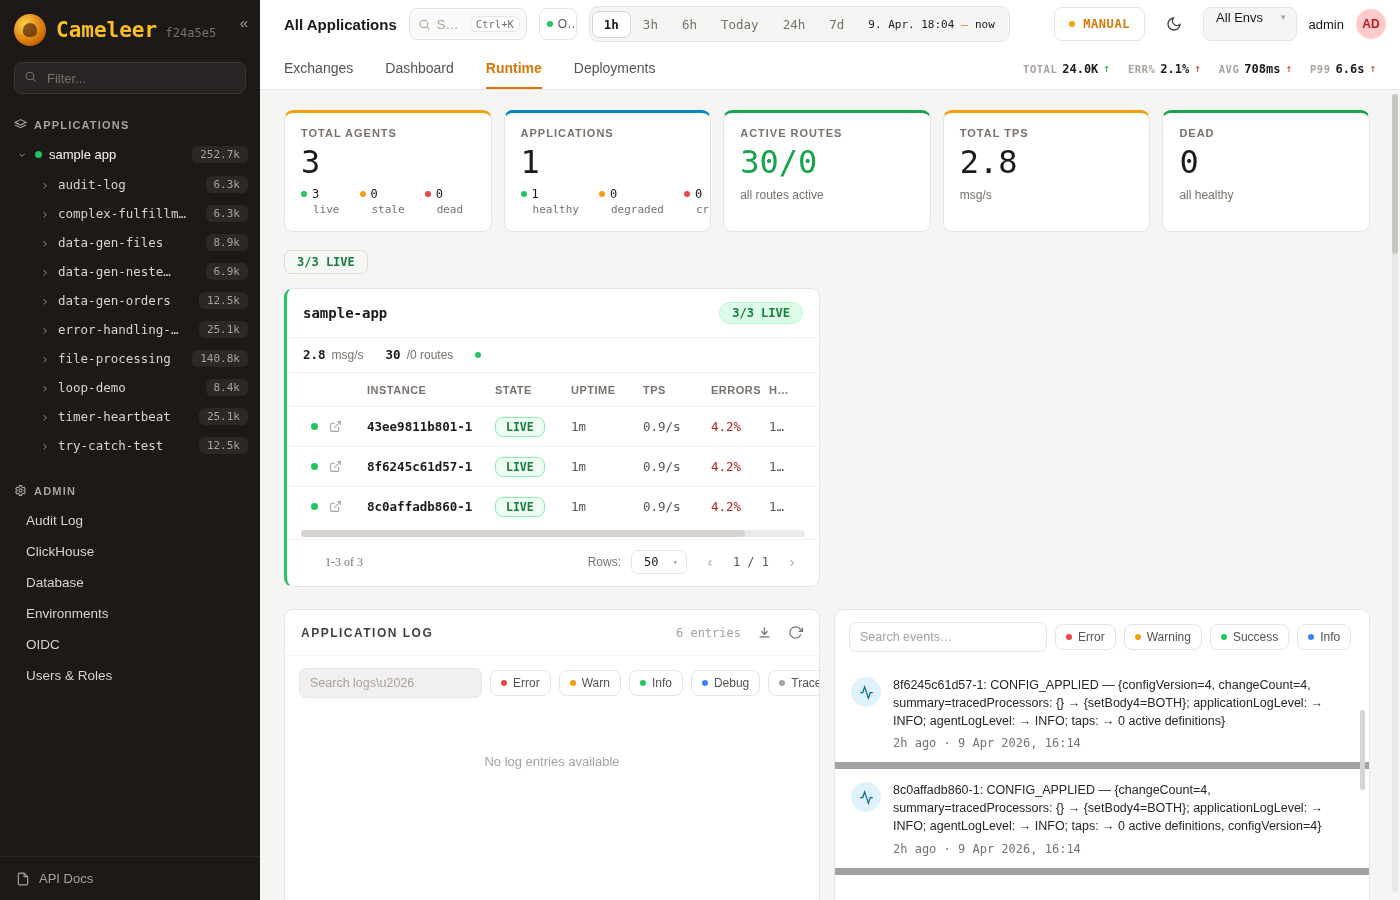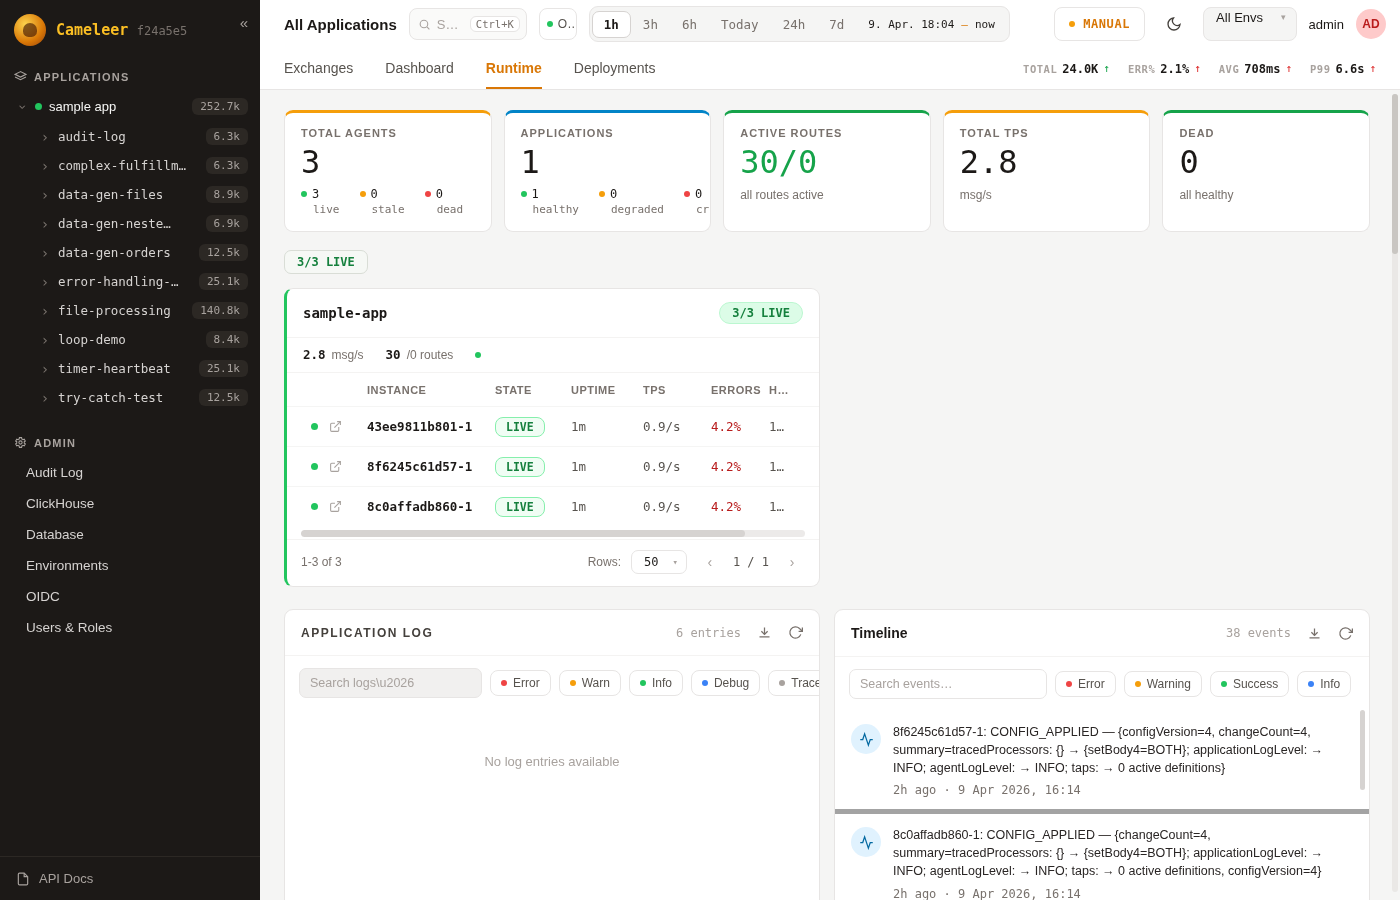"Cameleer" .brand { font-size: 15px -> 21px }
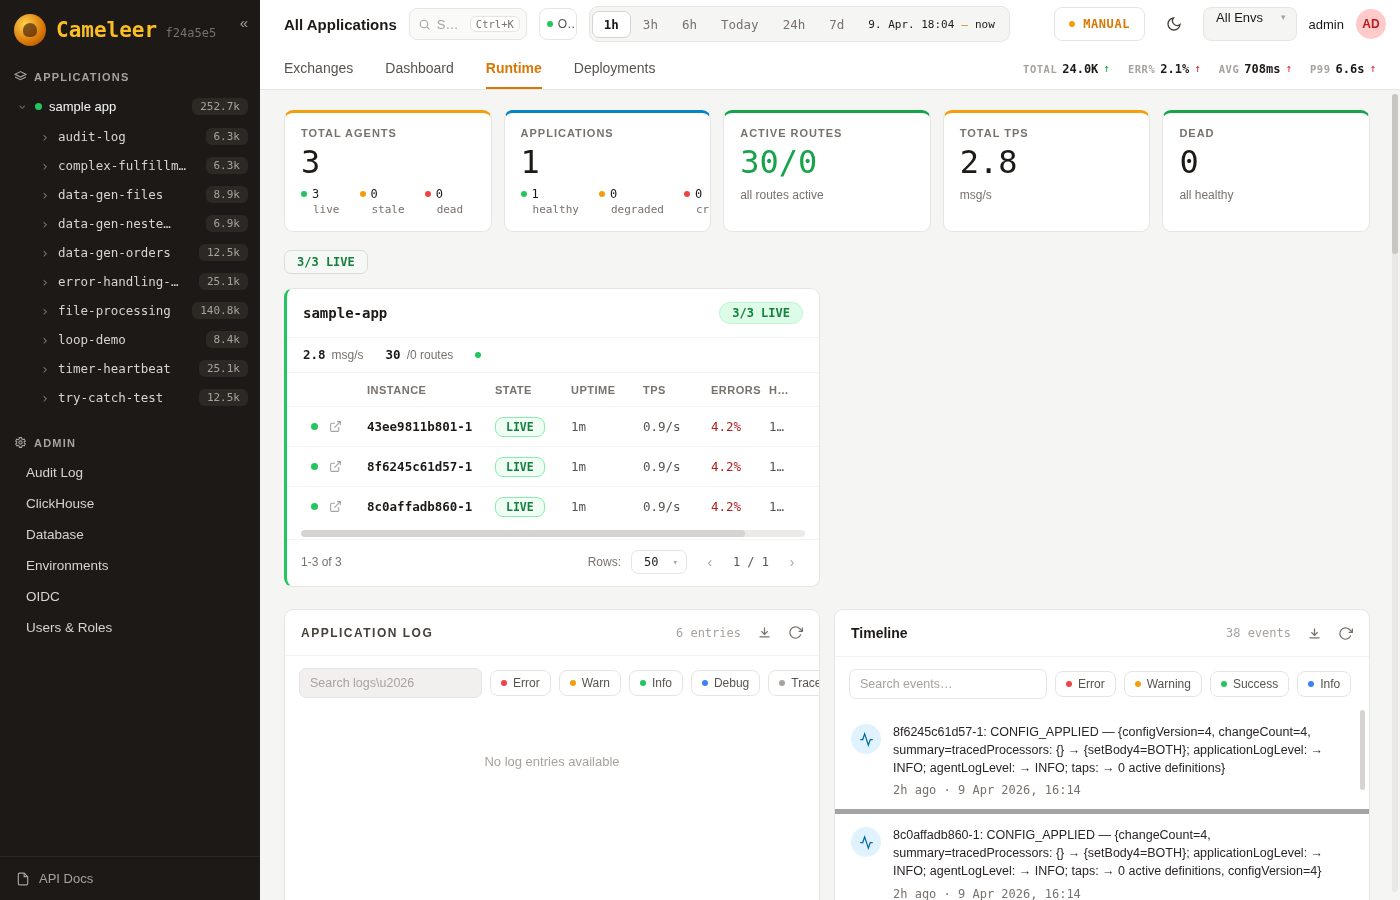"Filter..." div.filter-wrap { html: none -> <div> <span> <svg> <circle></circle> <line></line> </svg> </span> <input> </div> }
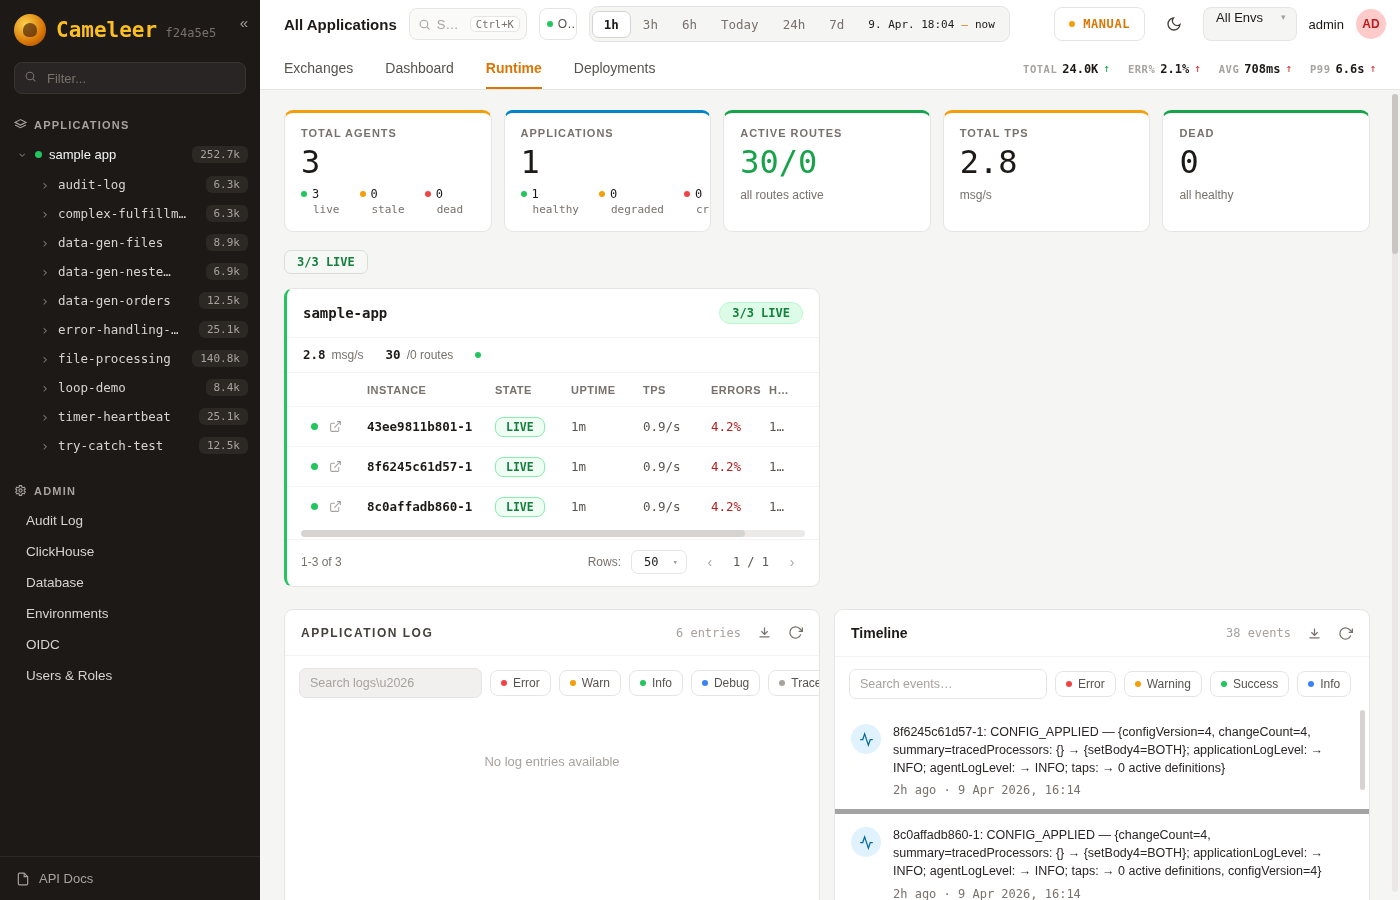"1-3 of 3" .foot-range { font-family: Liberation Sans, sans-serif -> Liberation Serif, serif; margin-left: none -> 24px }
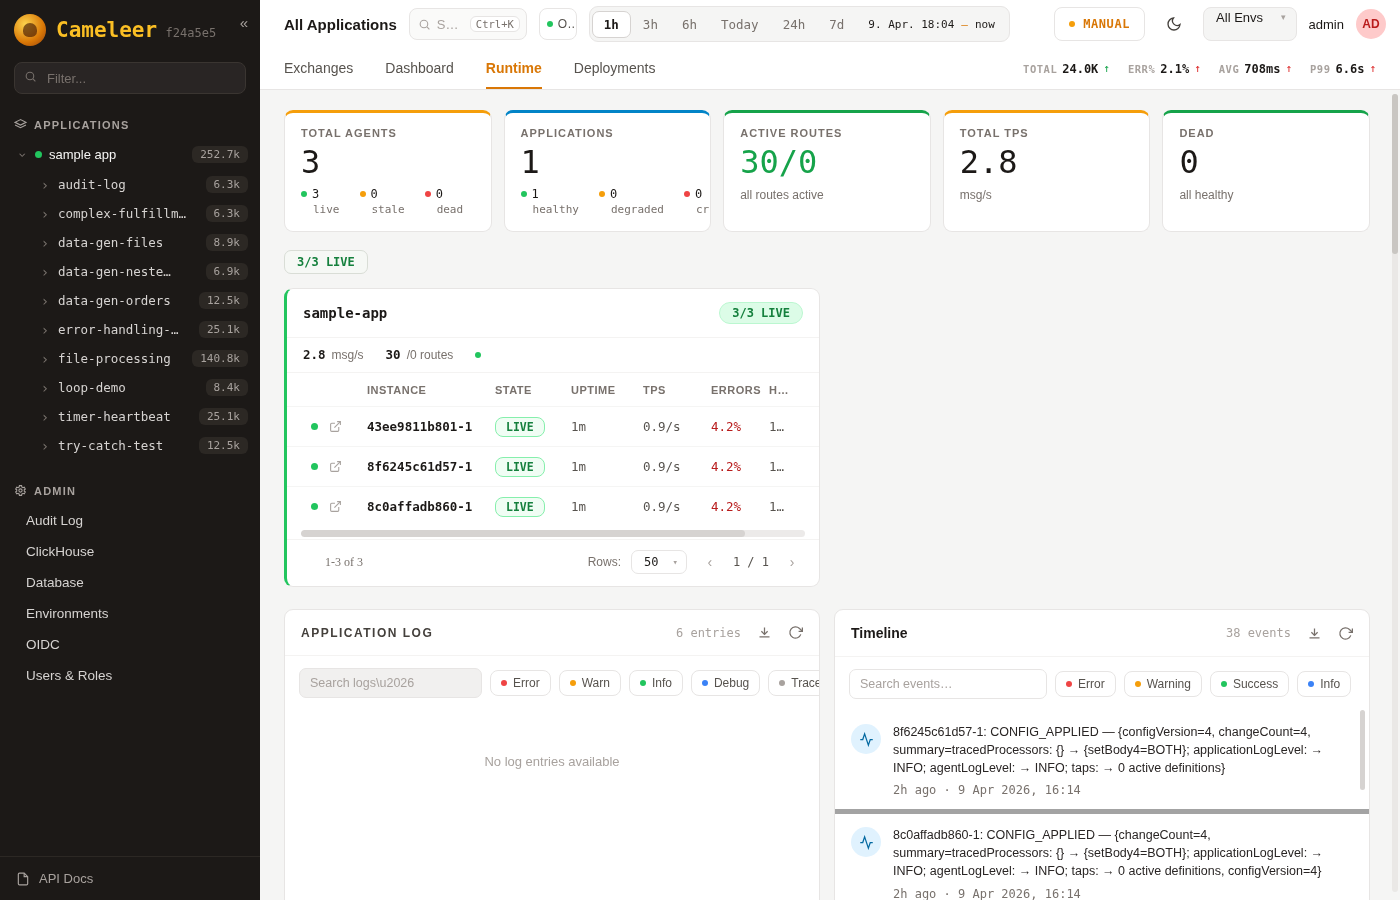"Timeline" div.panel-head { html: <div> <span>Timeline</span> <div> <span>38 events</span> <span> <svg> <polyline></polyline> <line></line> <path></path> </svg> </span> <span> <svg> <polyline></polyline> <path></path> </svg> </span> </div> </div> -> none }
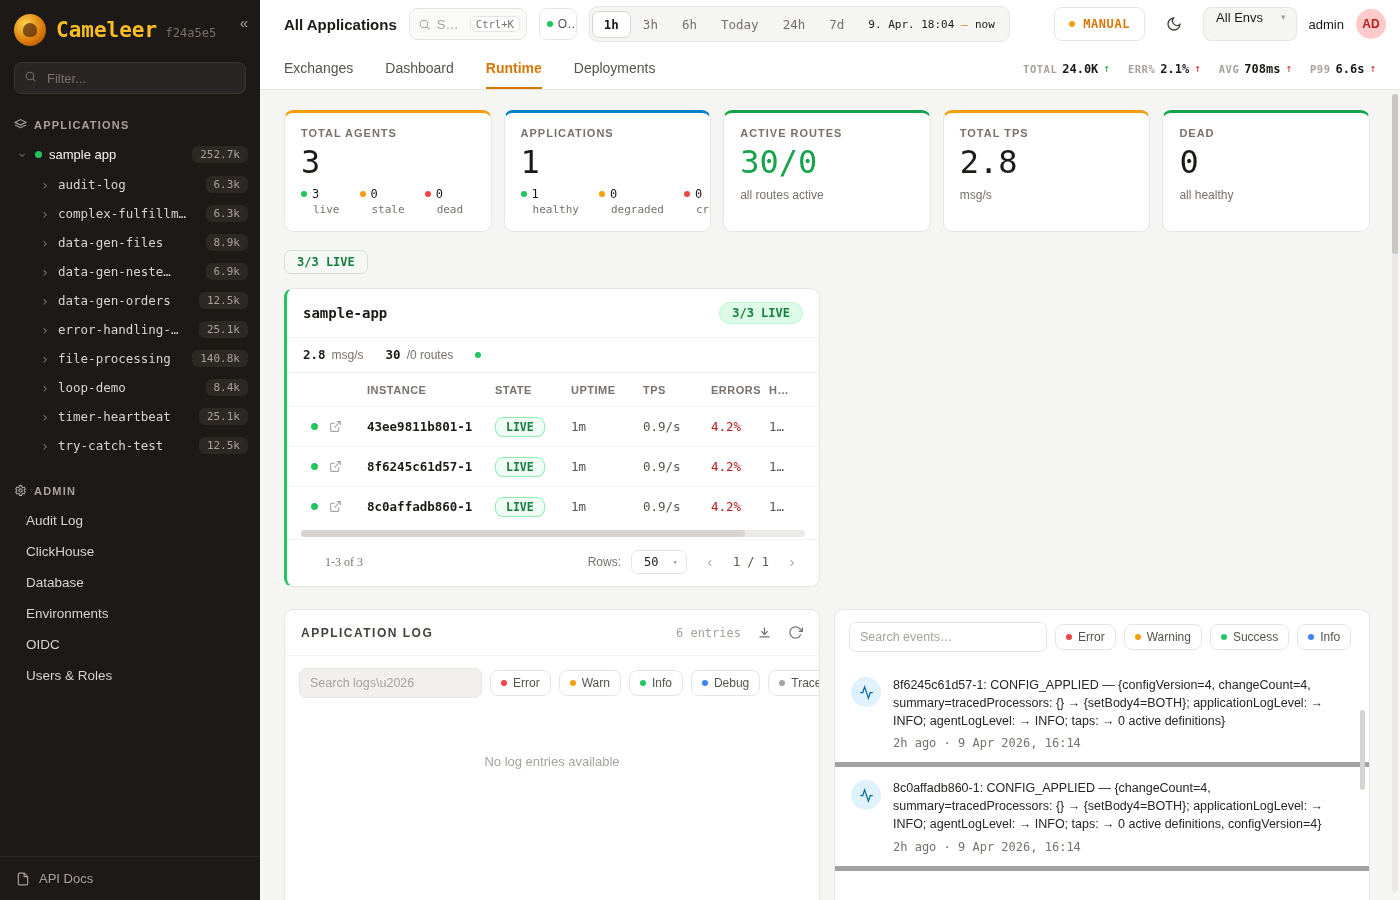"8f6245c61d57-1: CONFIG_APPLIED —" .event { border-bottom: 5px solid #a3a3a3 -> 7px solid #a3a3a3 }
